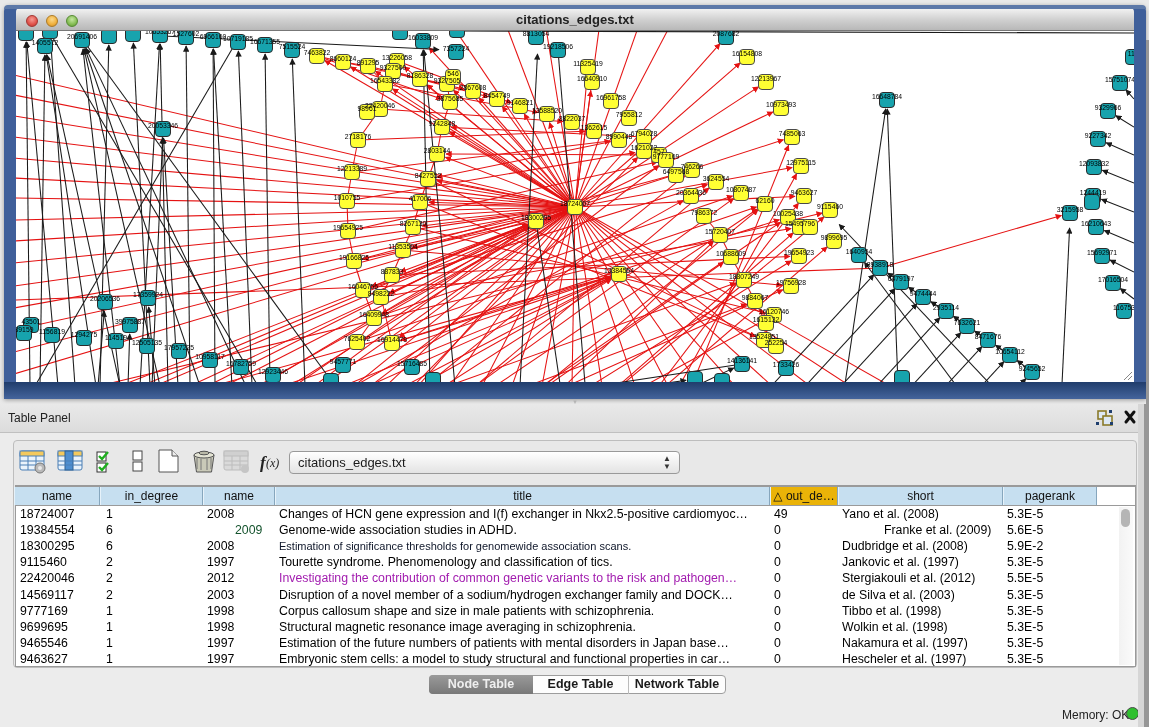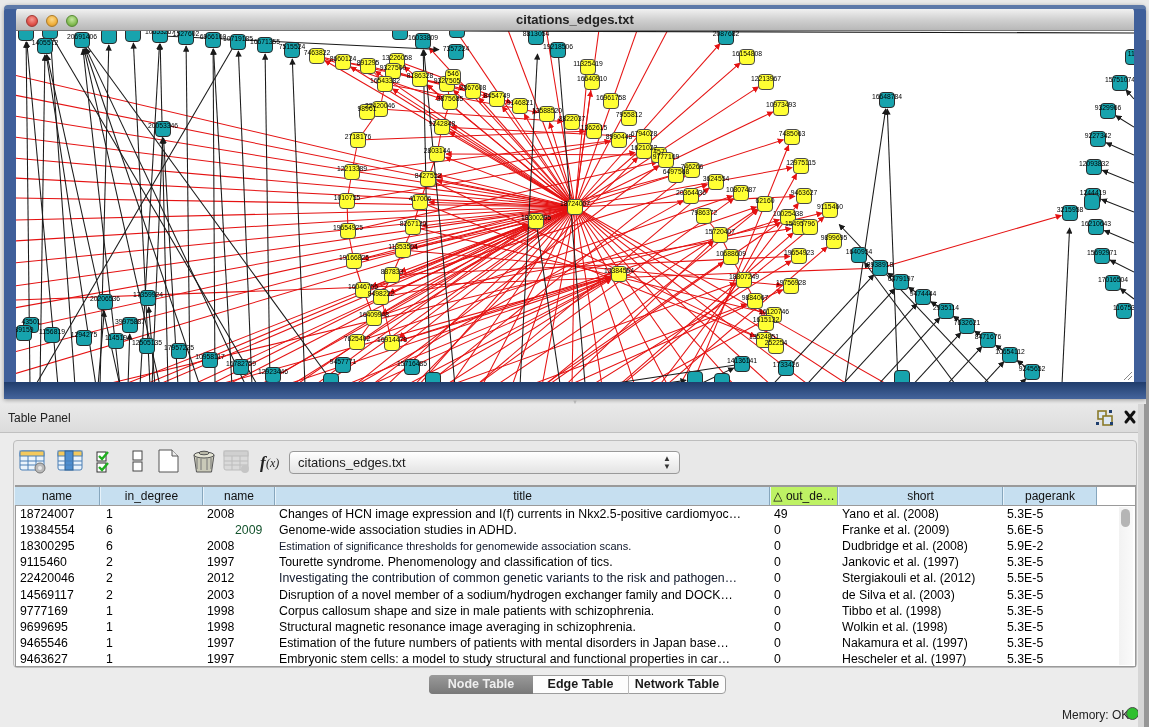"△ out_de…" div { background: #bef264 -> #eab308 }
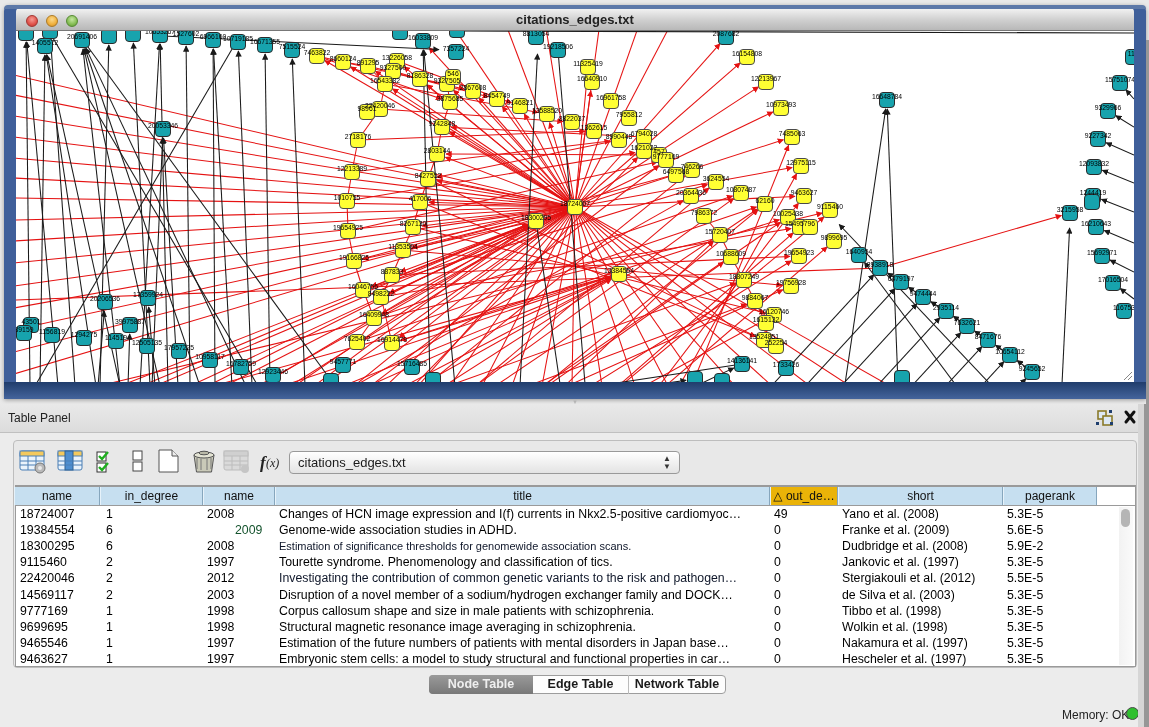"Changes of HCN image expression" div { text: image expression and I(f) currents -> gene expression and I(f) exchanger }
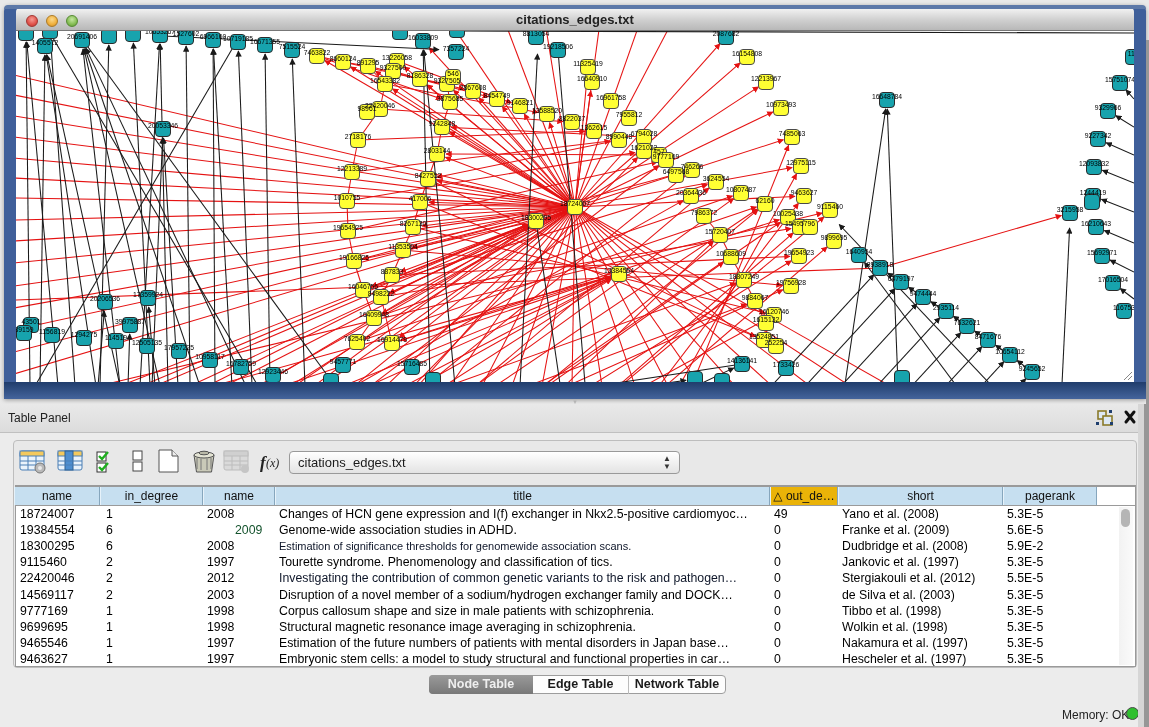"Franke et al. (2009)" div { left: 842px -> 884px }
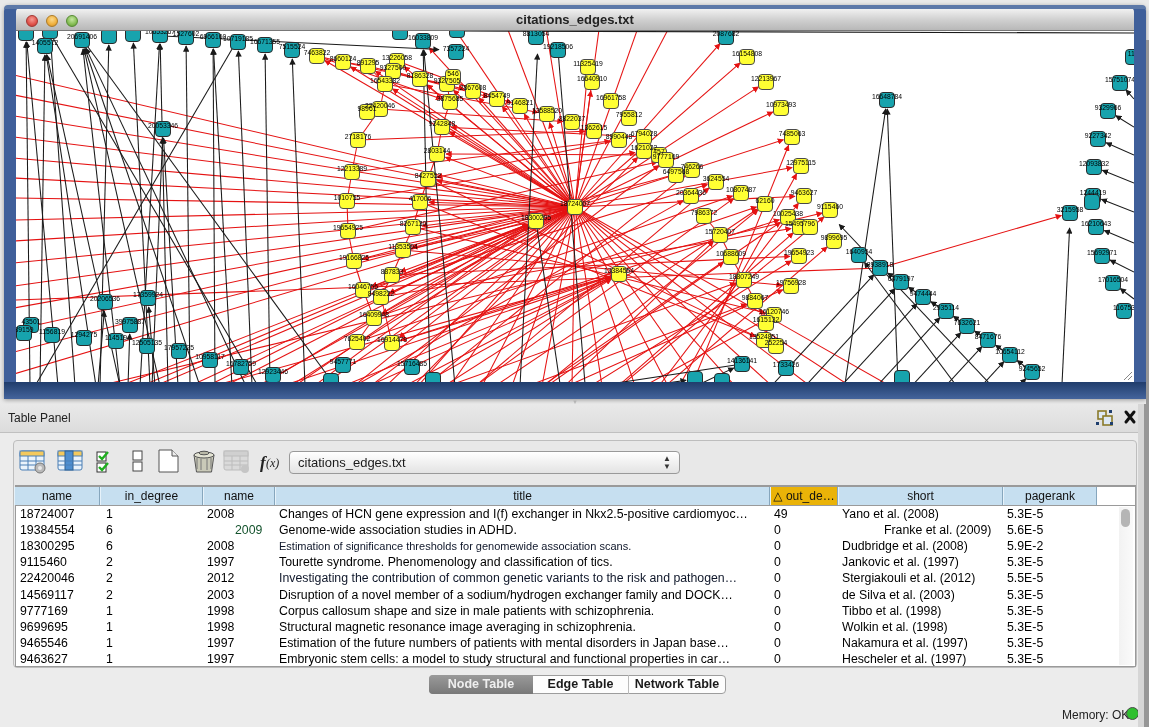"Investigating the contribution of common" div { color: #0f172a -> #a21caf }
